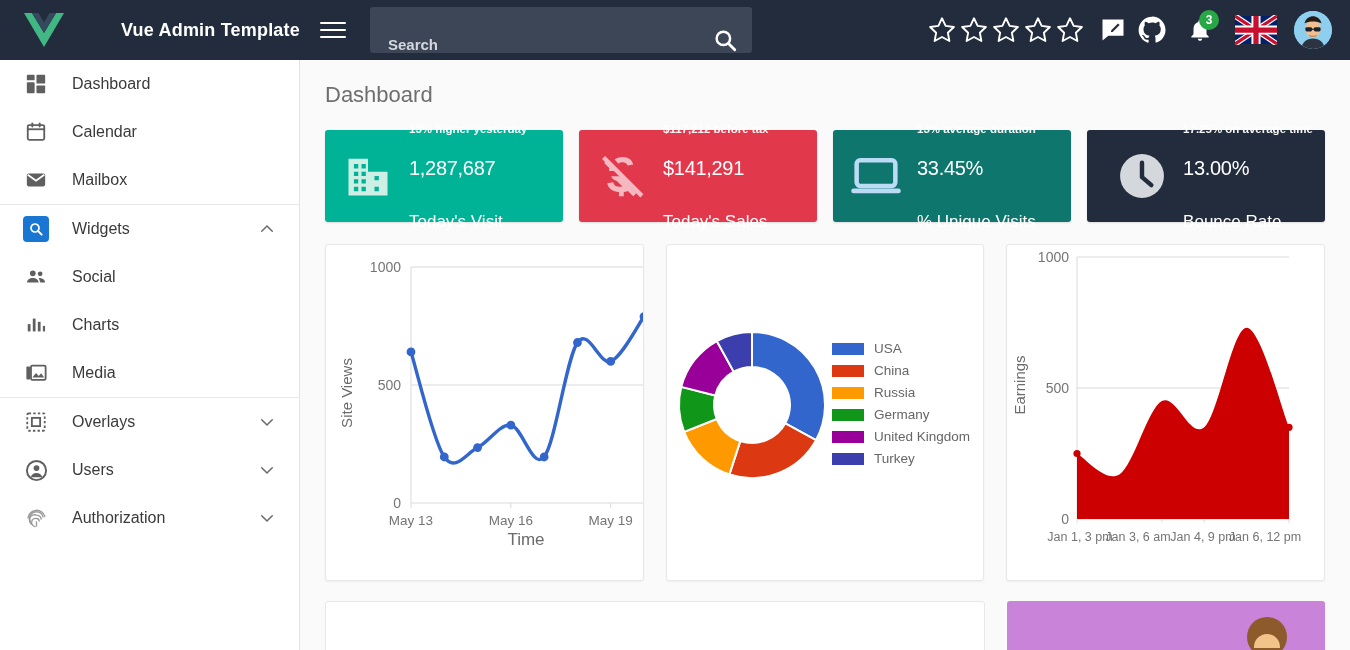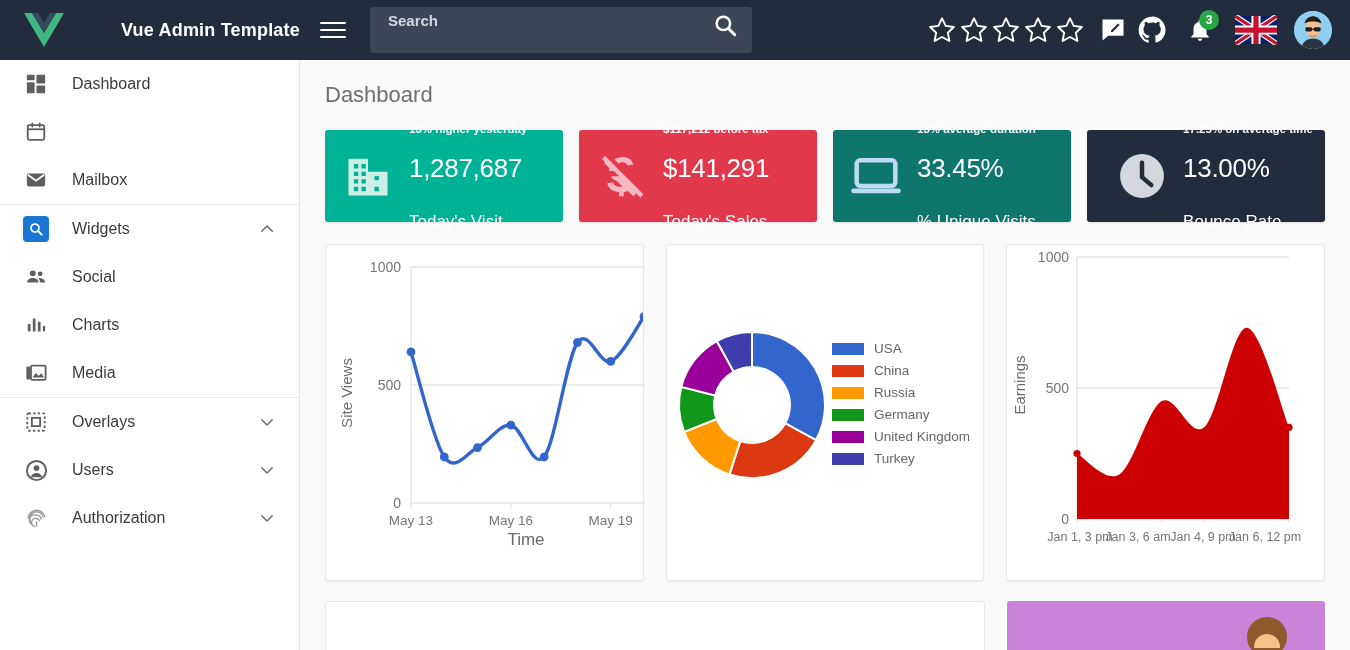"Search" .searchbox { align-items: flex-start -> flex-end }
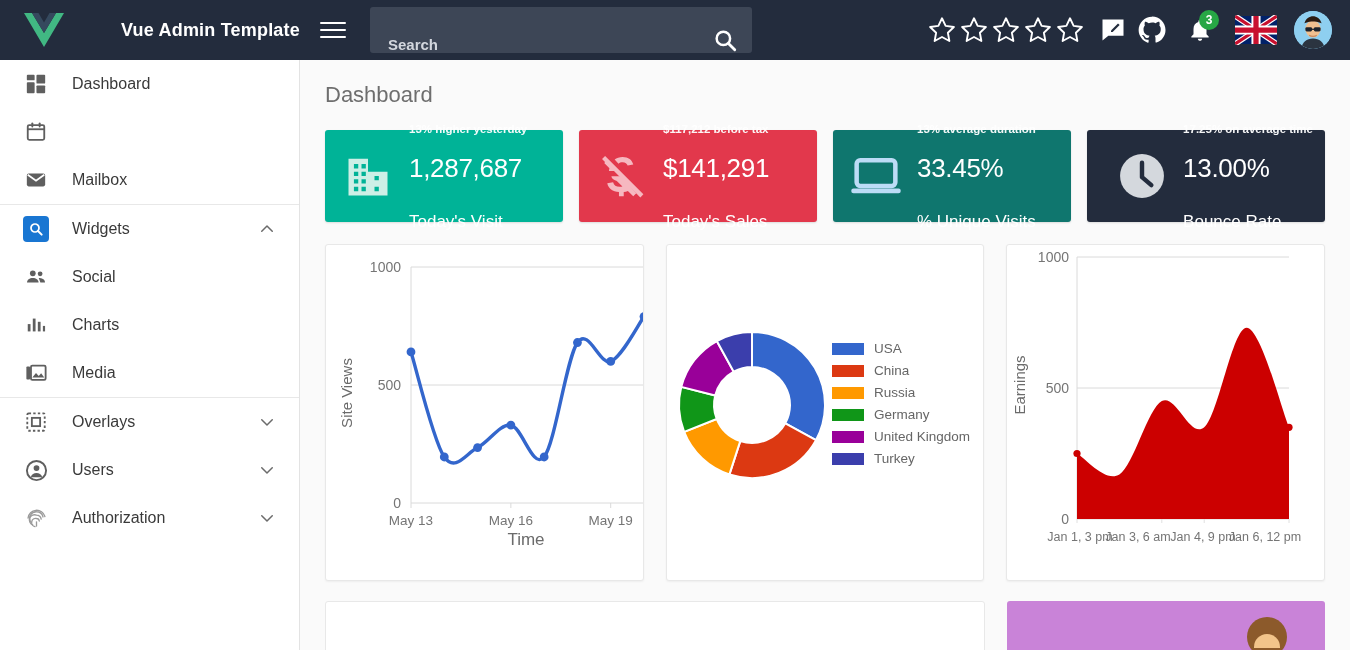"Calendar" span.nav-label { html: none -> <span>Calendar</span> }
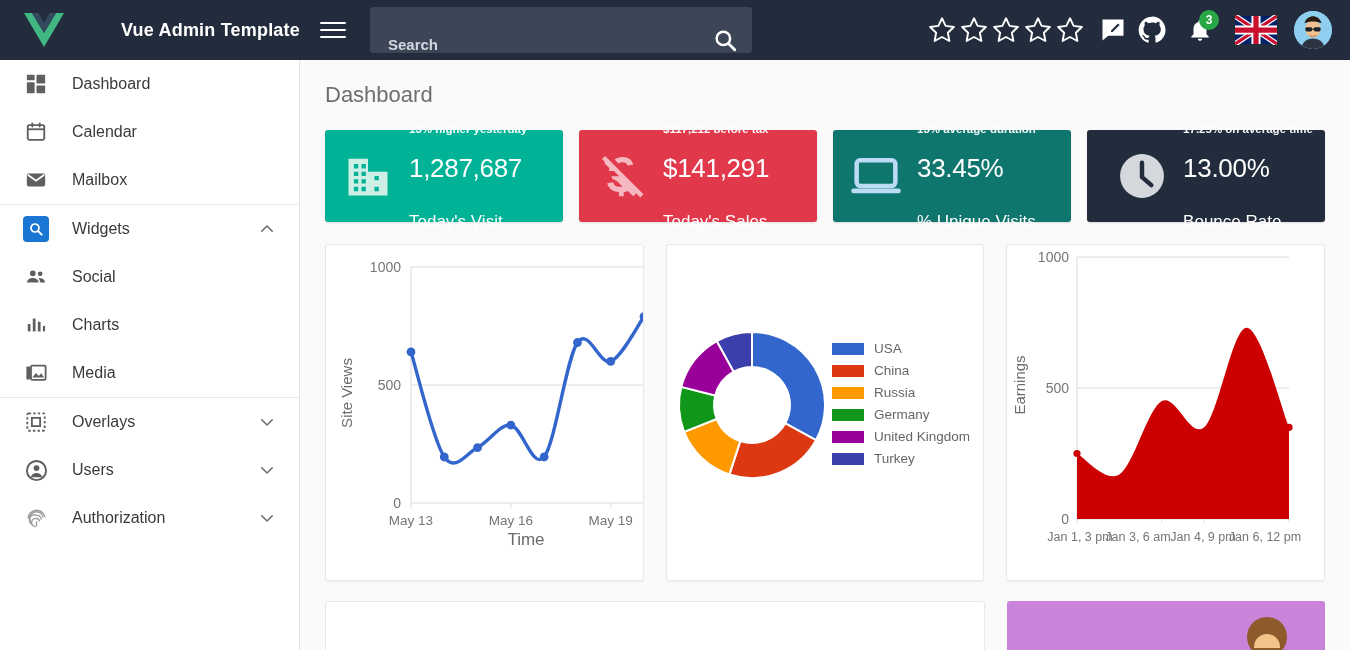"1,287,687" .stat-big { font-size: 26px -> 20px }
